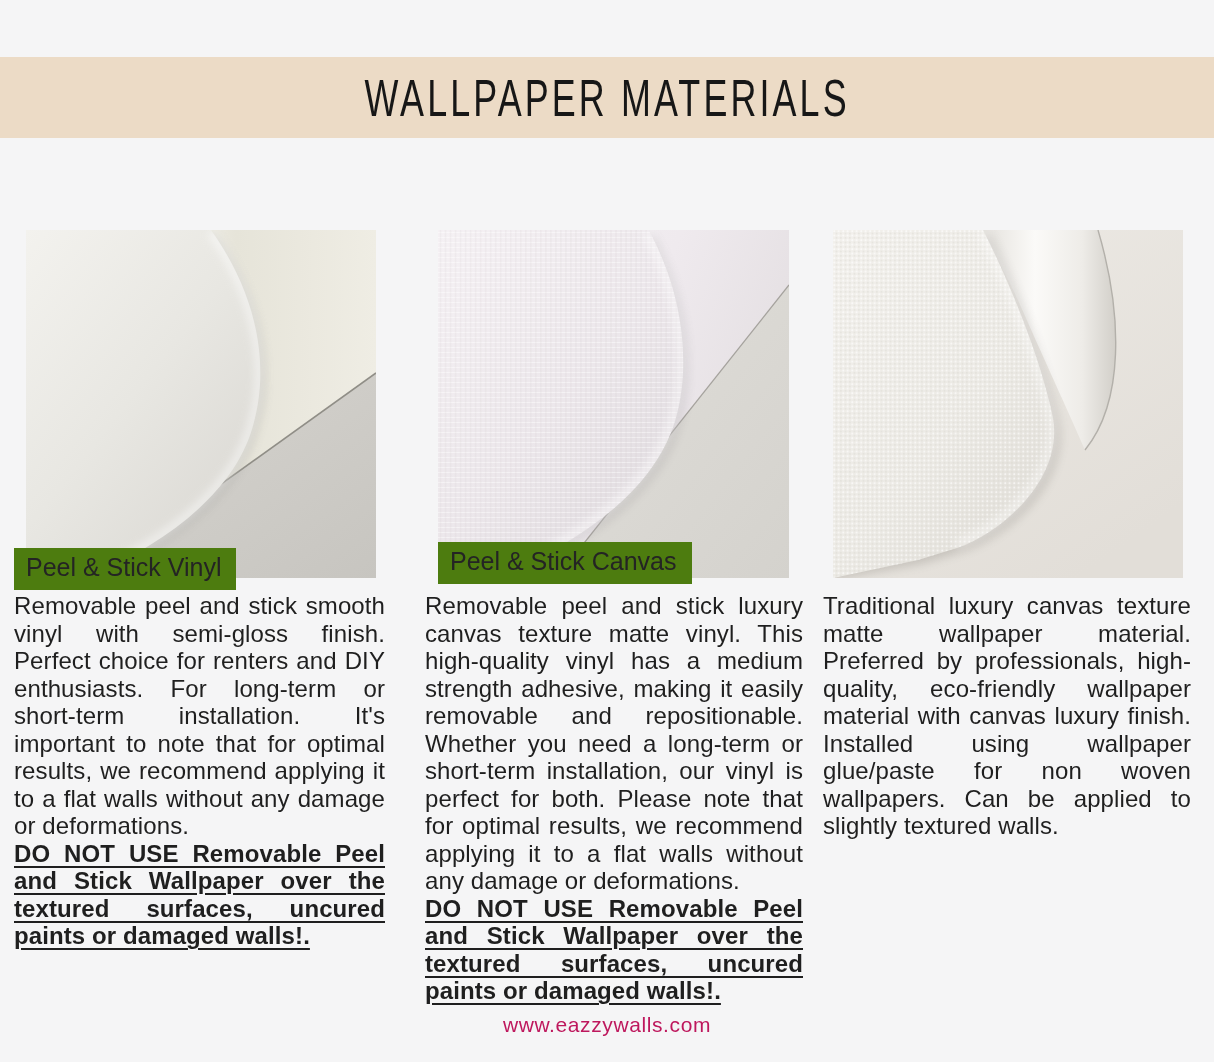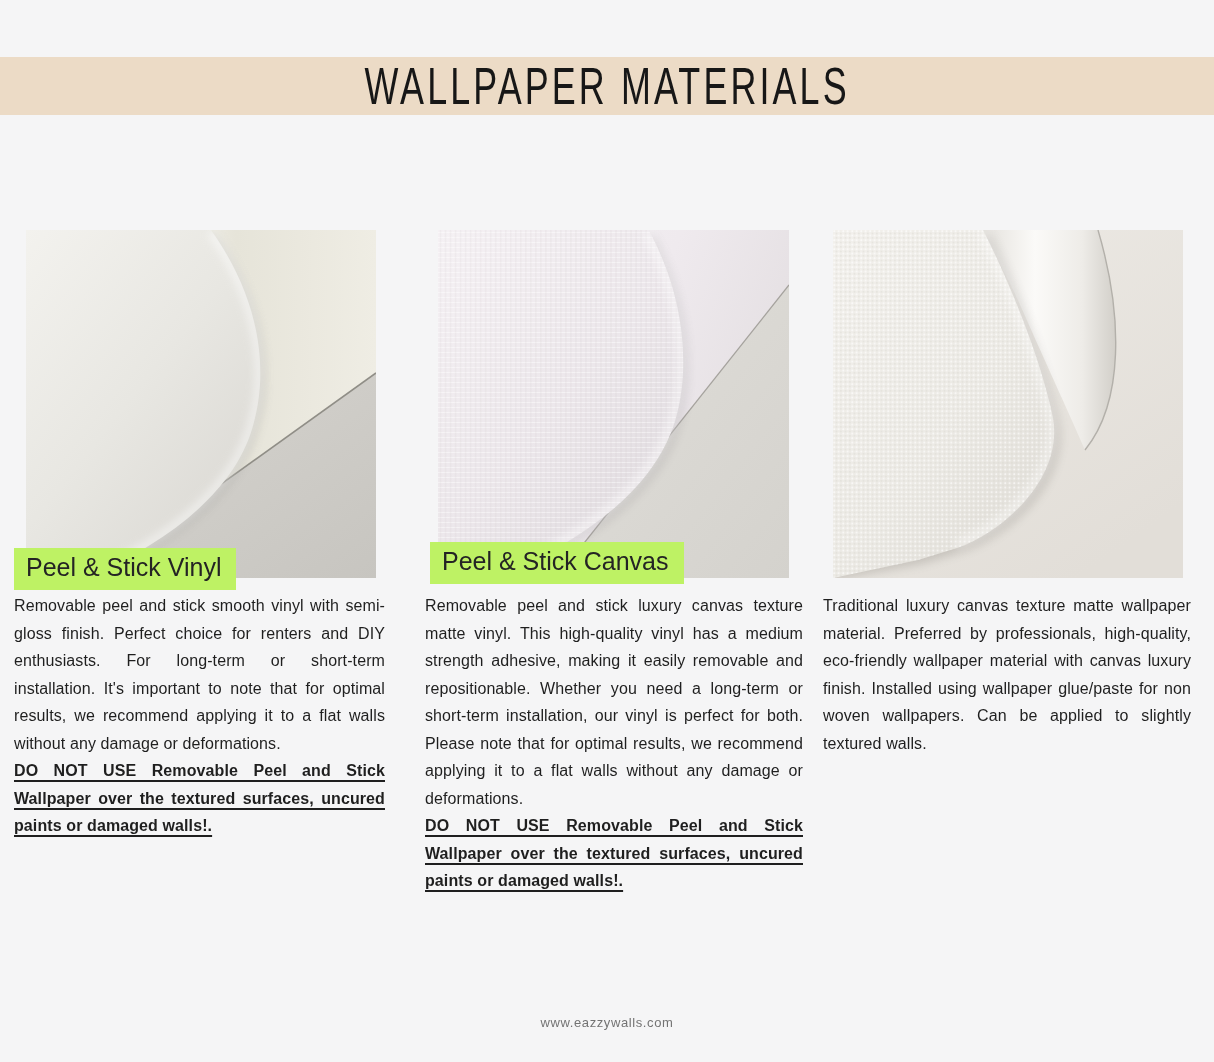"WALLPAPER MATERIALS" .band { height: 58px -> 81px }
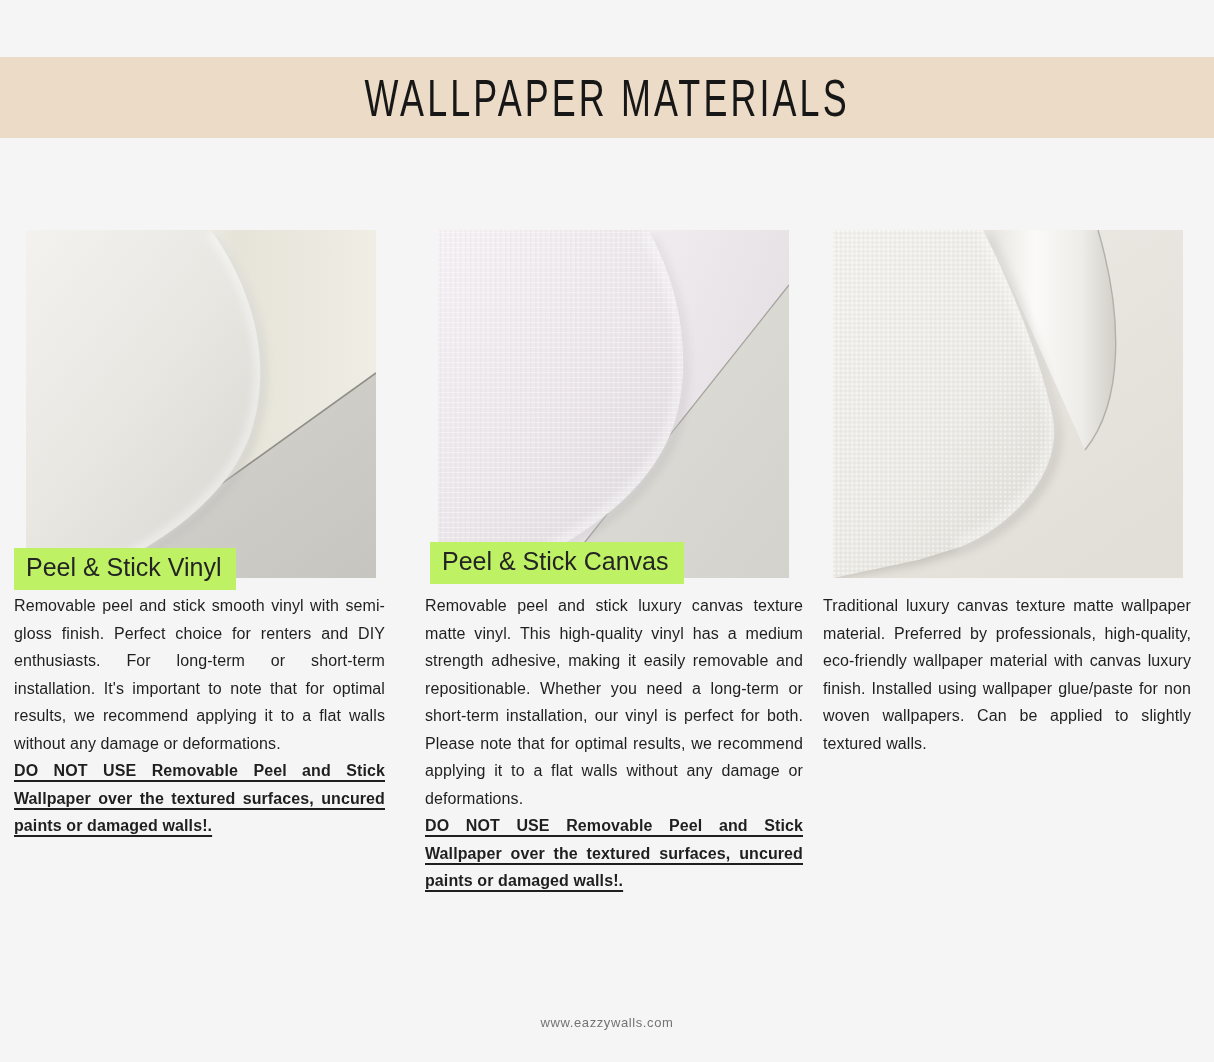"Peel & Stick Vinyl" .label { background: #bef264 -> #4d7c0f }
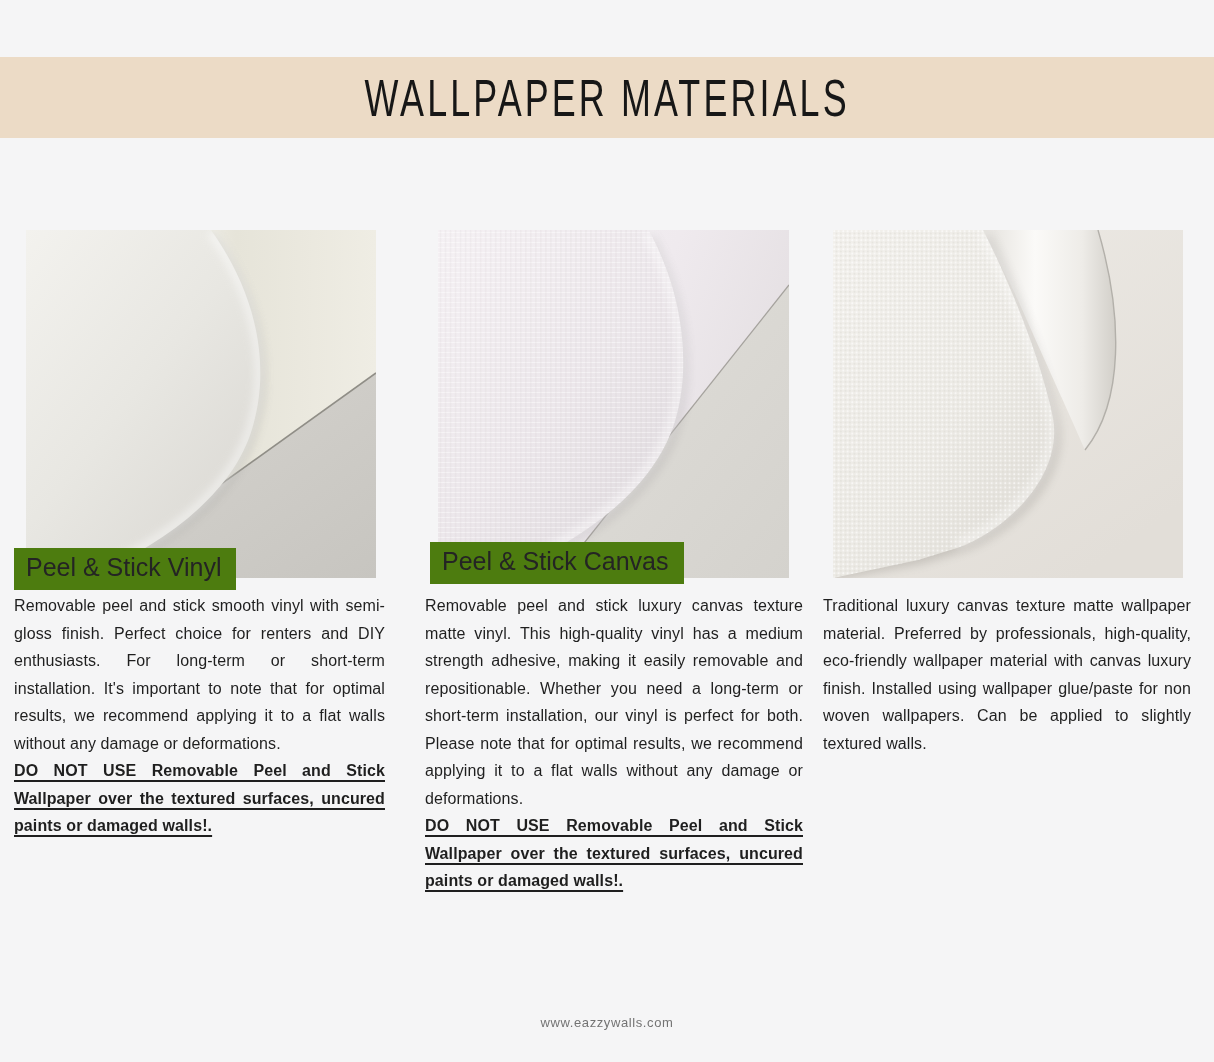"Peel & Stick Canvas" .col-2 .label { left: 5px -> 13px }
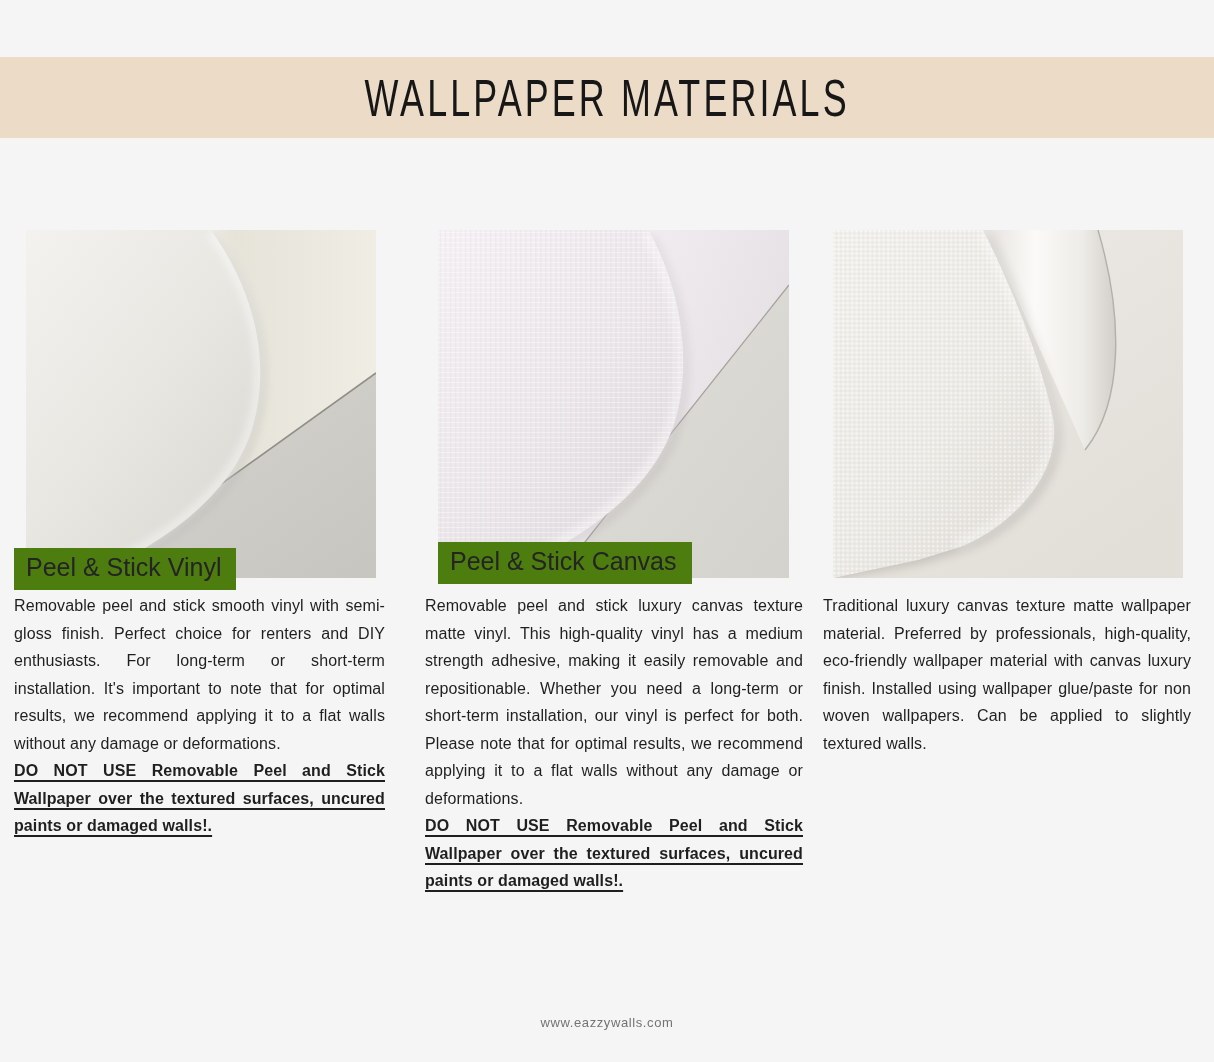"Removable peel and stick smooth" .desc, .warning { font-size: 16px -> 24px }
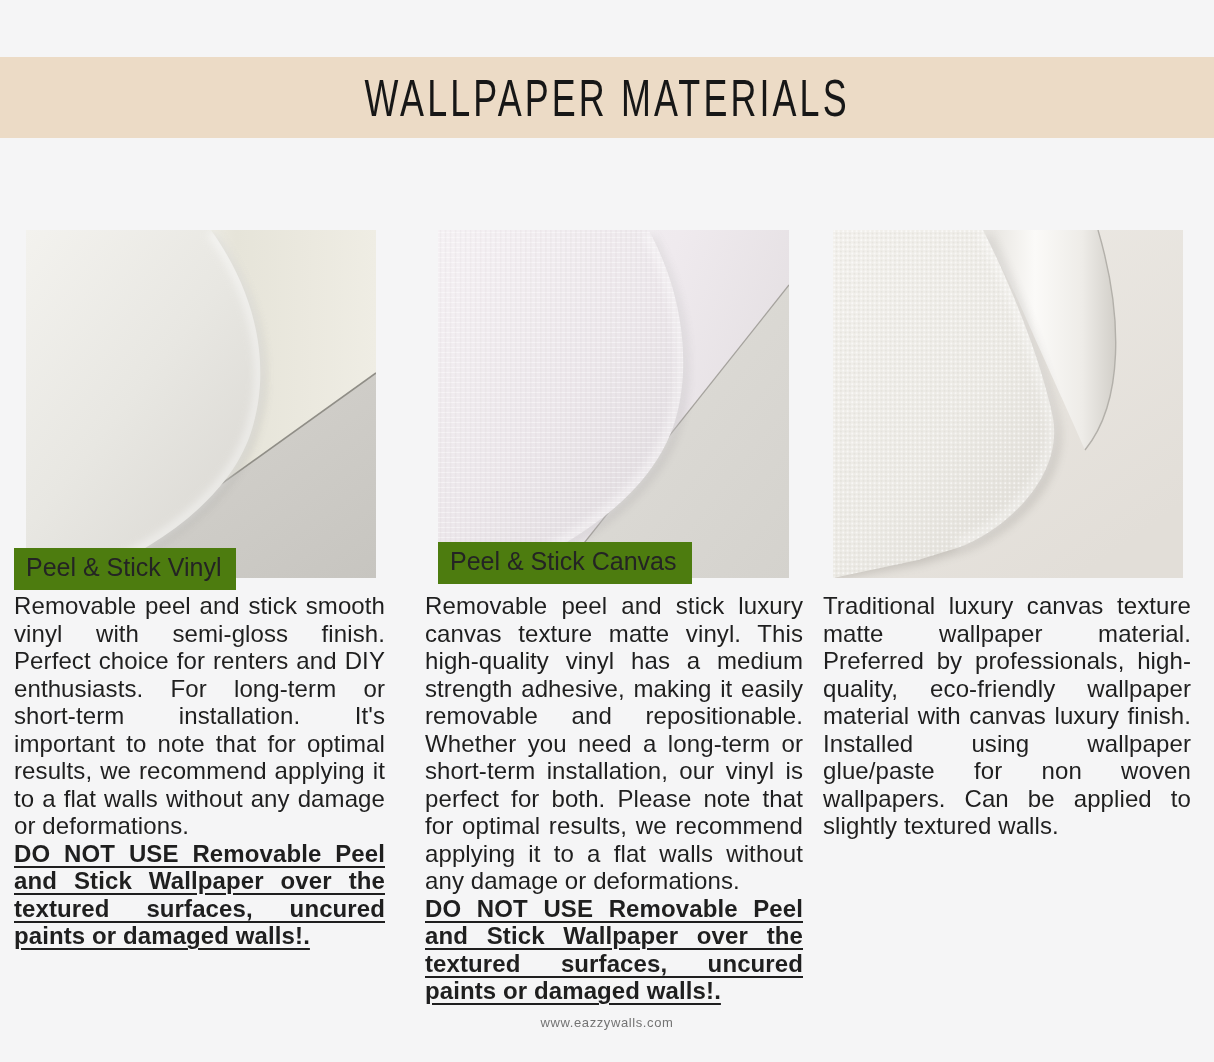"www.eazzywalls.com" .site-footer span { color: #737373 -> #be185d; font-size: 13px -> 21px }
